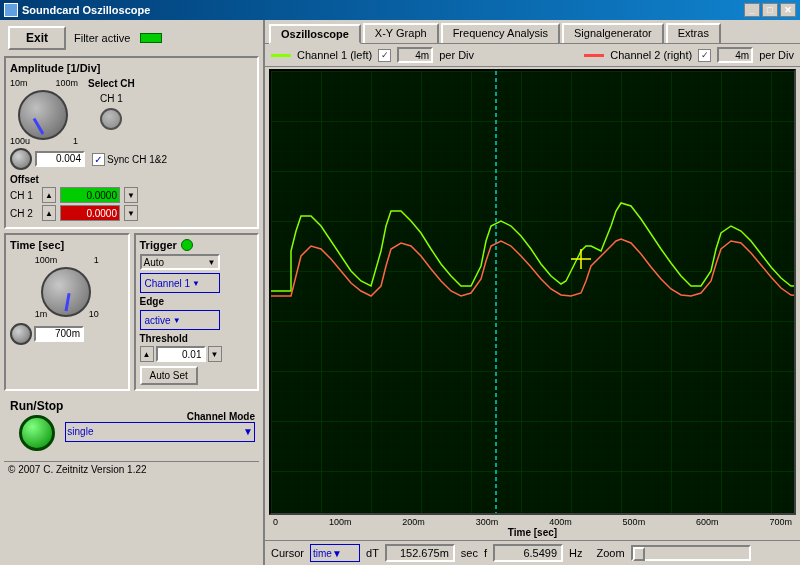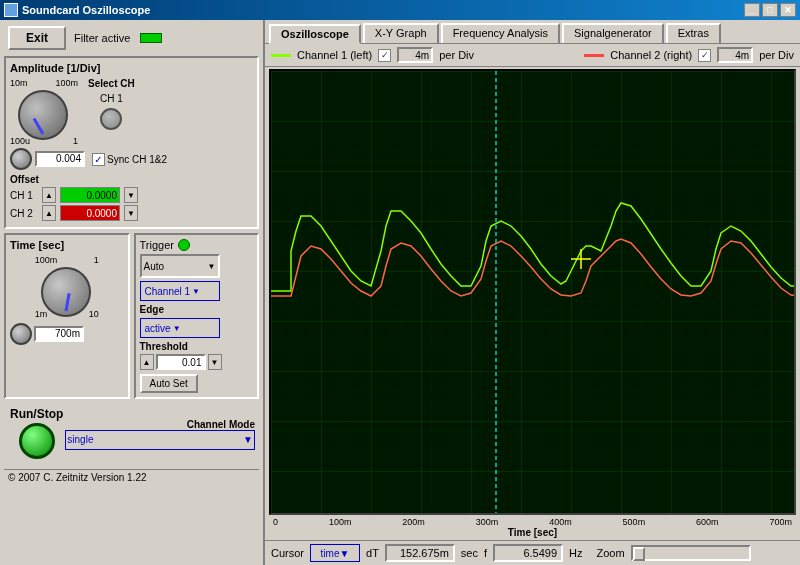"Trigger" .trigger-title { font-weight: normal -> bold }
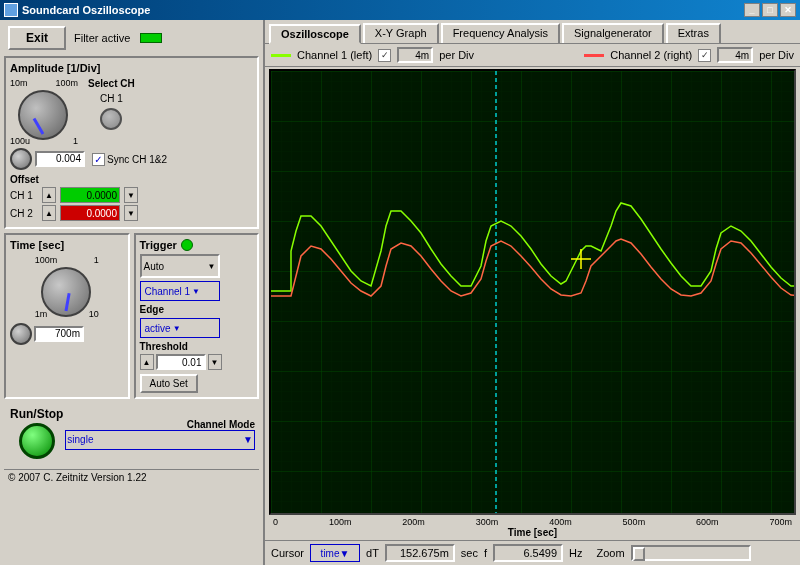"Auto" .dropdown-select { height: 24px -> 16px }
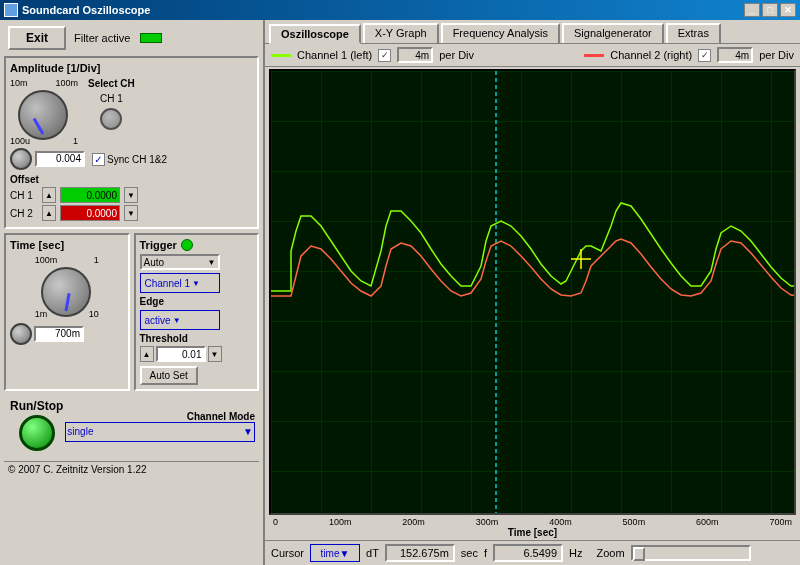"time" .cursor-select { justify-content: center -> flex-start }
